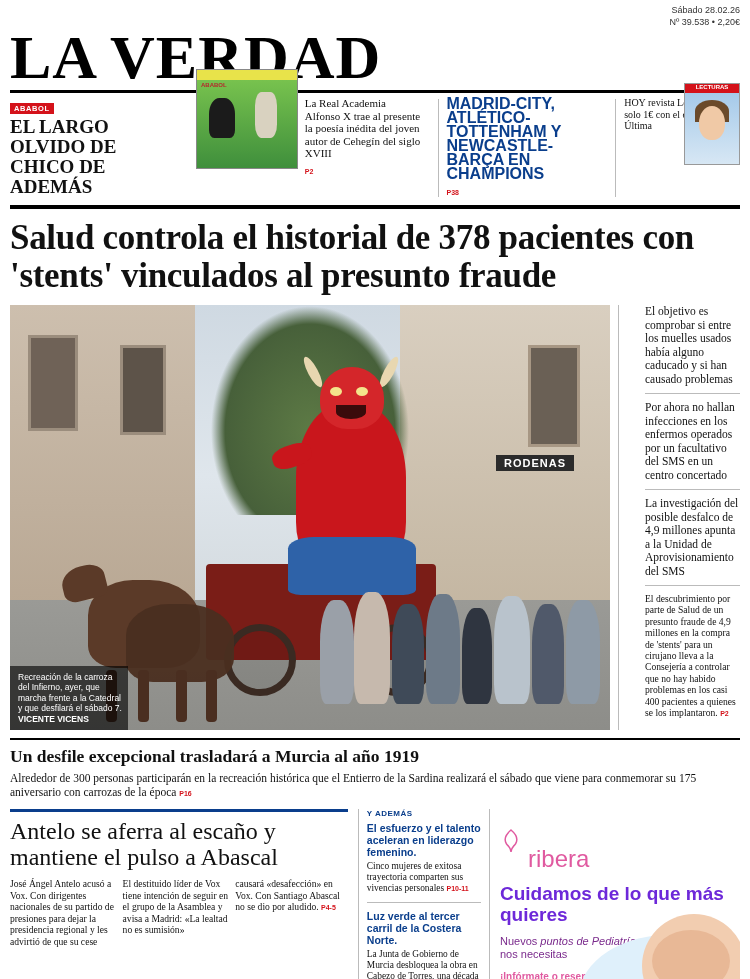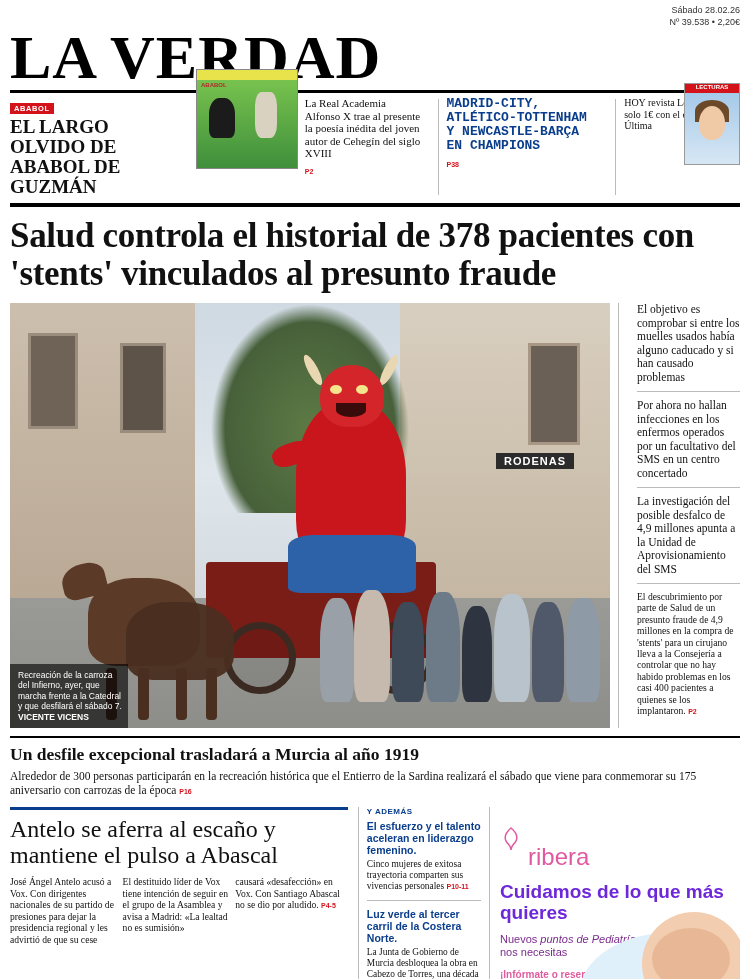"MADRID-CITY, ATLÉTICO-TOTTENHAM Y" .promo-blue { font-family: Liberation Mono, monospace -> Liberation Sans, sans-serif; font-size: 13px -> 16px }
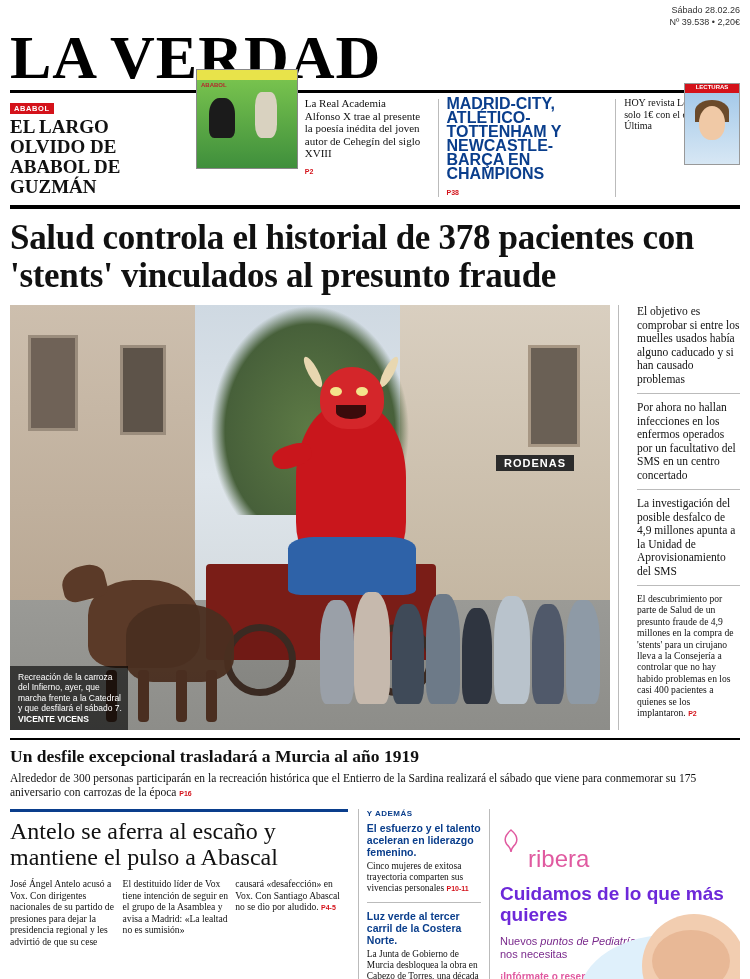"EL LARGO OLVIDO DE ABABOL" div.promo-head { text: ABABOL DE GUZMÁN -> CHICO DE ADEMÁS }
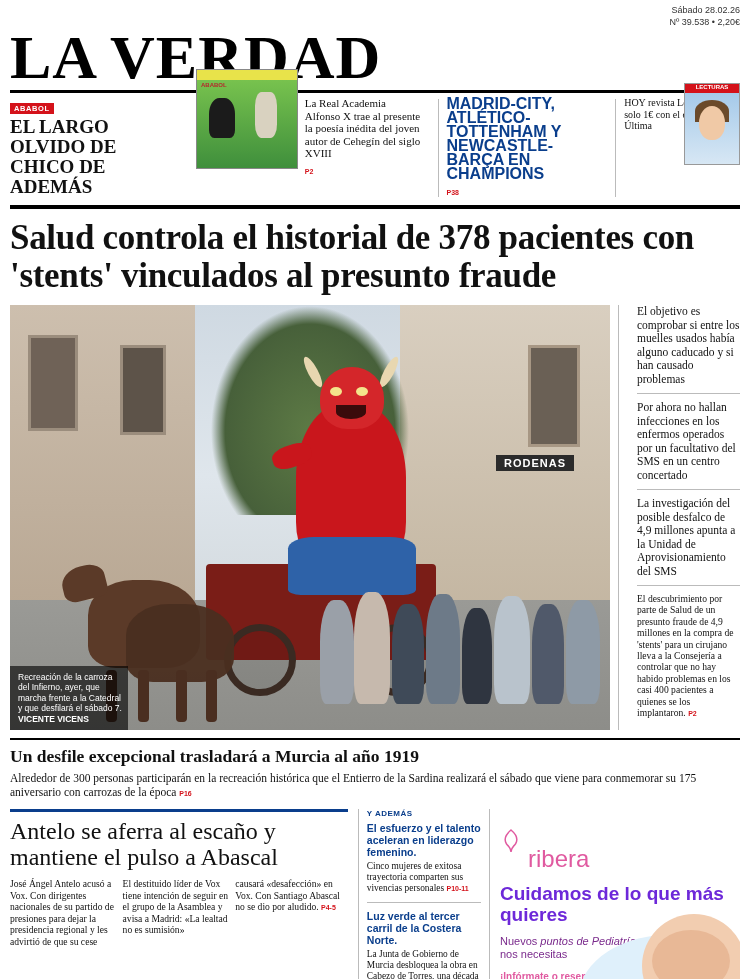"El objetivo es comprobar si" .side-col { padding-left: 18px -> 26px }
